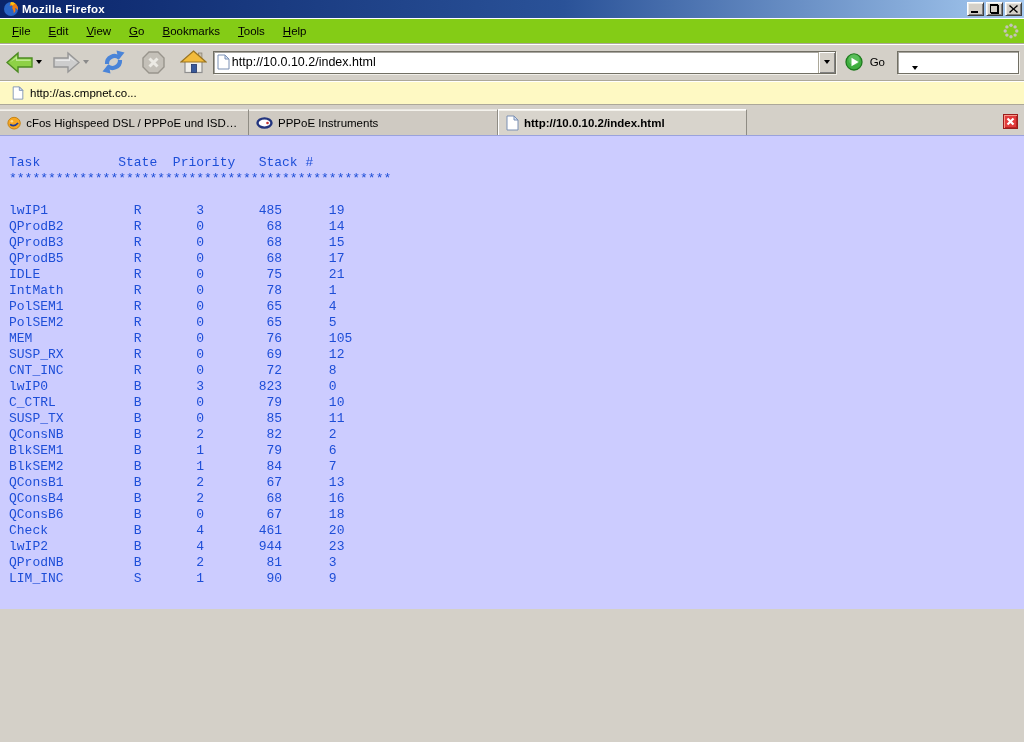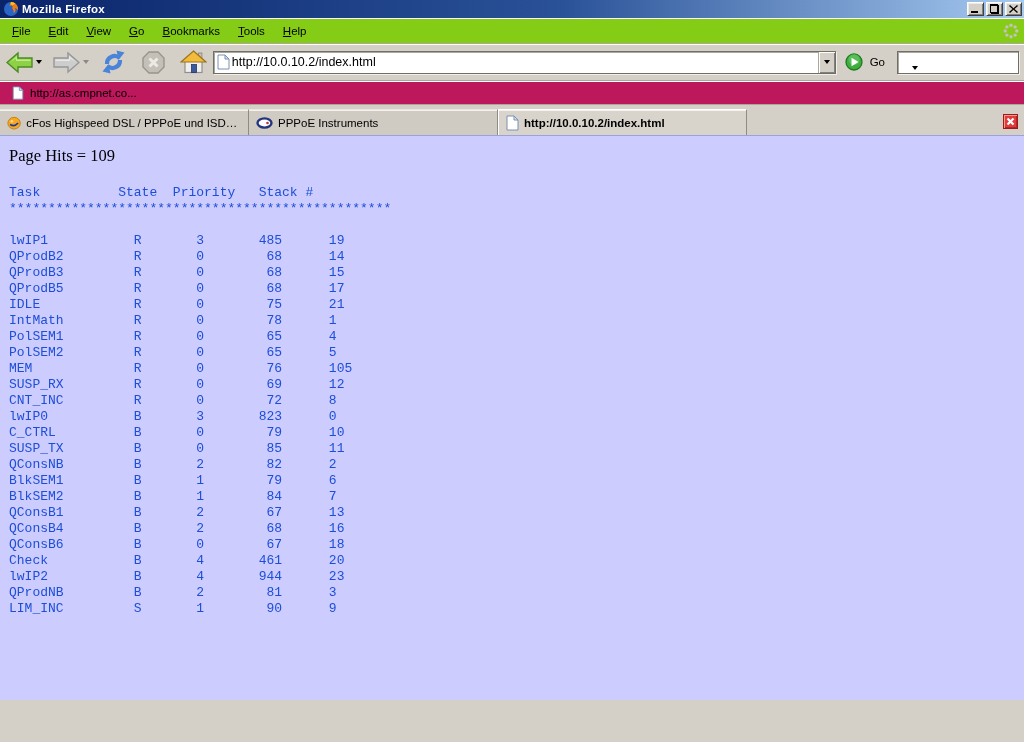"Mozilla Firefox" .window { height: 700px -> 609px }
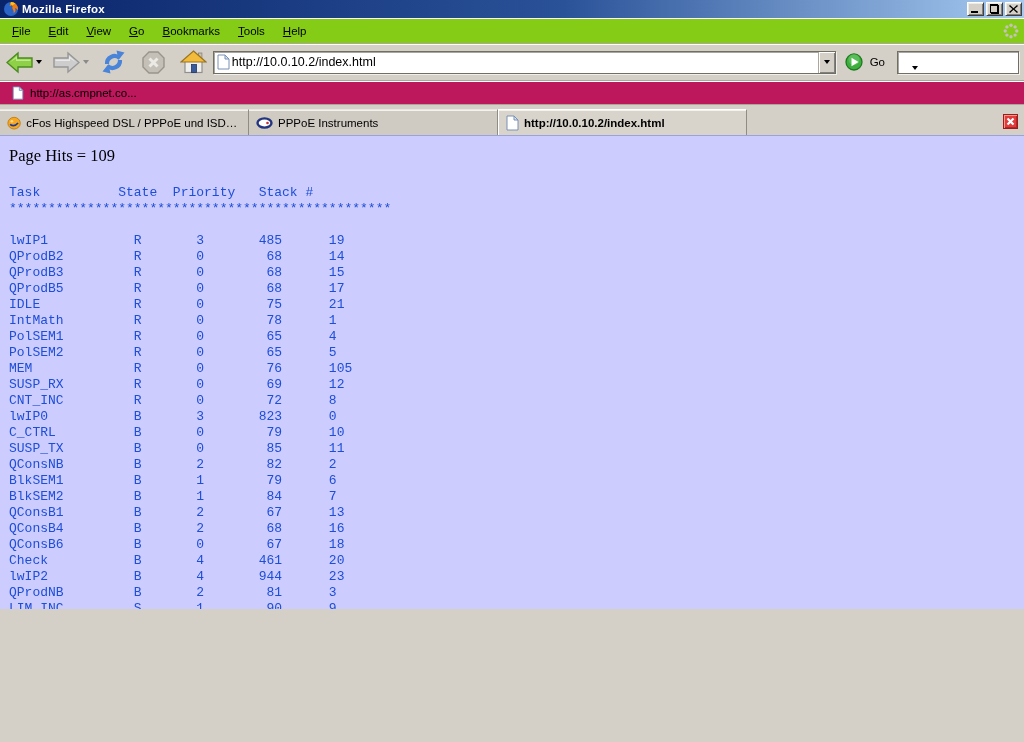"http://as.cmpnet.co..." .bookmarksbar { background: #be185d -> #fef9c3 }
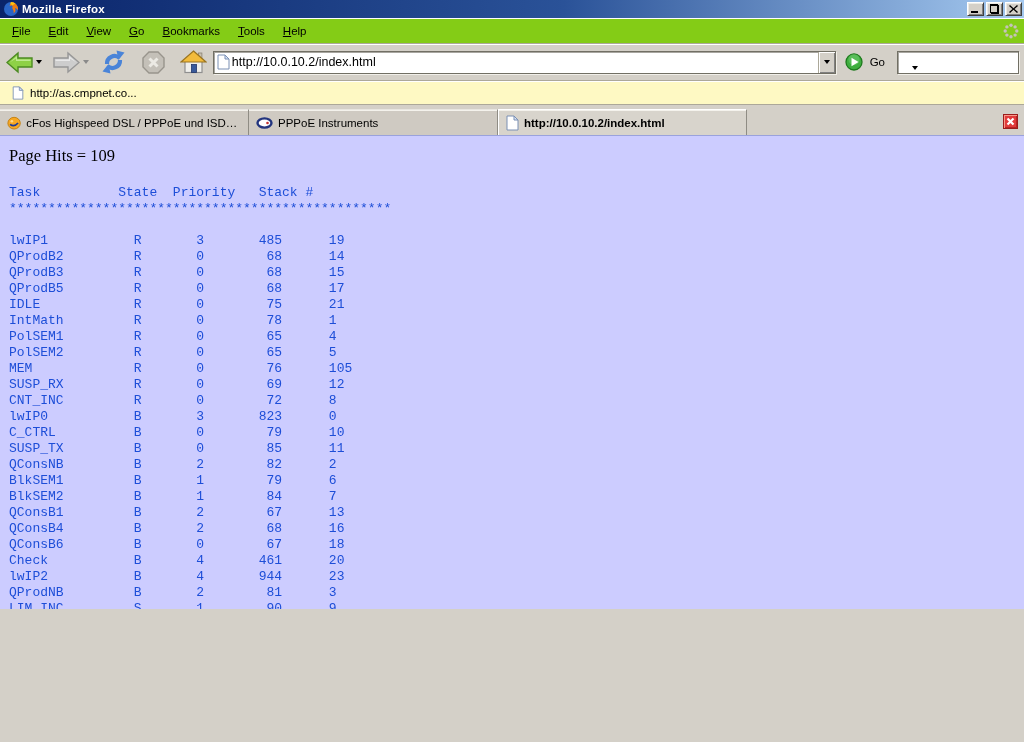"Page Hits = 109" div.page-hits { html: <div>Page Hits = 109</div> -> none }
